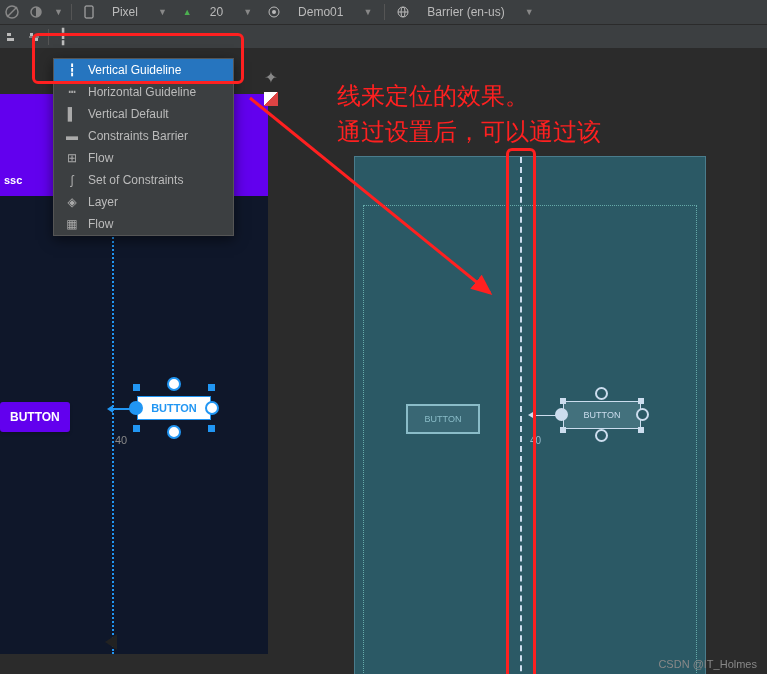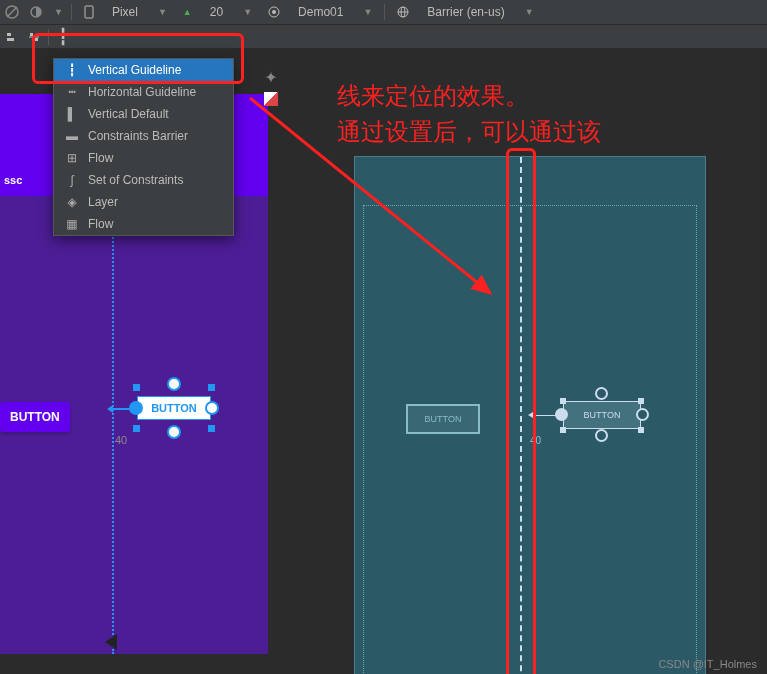"ssc" .design-surface { background: #4c1d95 -> #0f172a }
